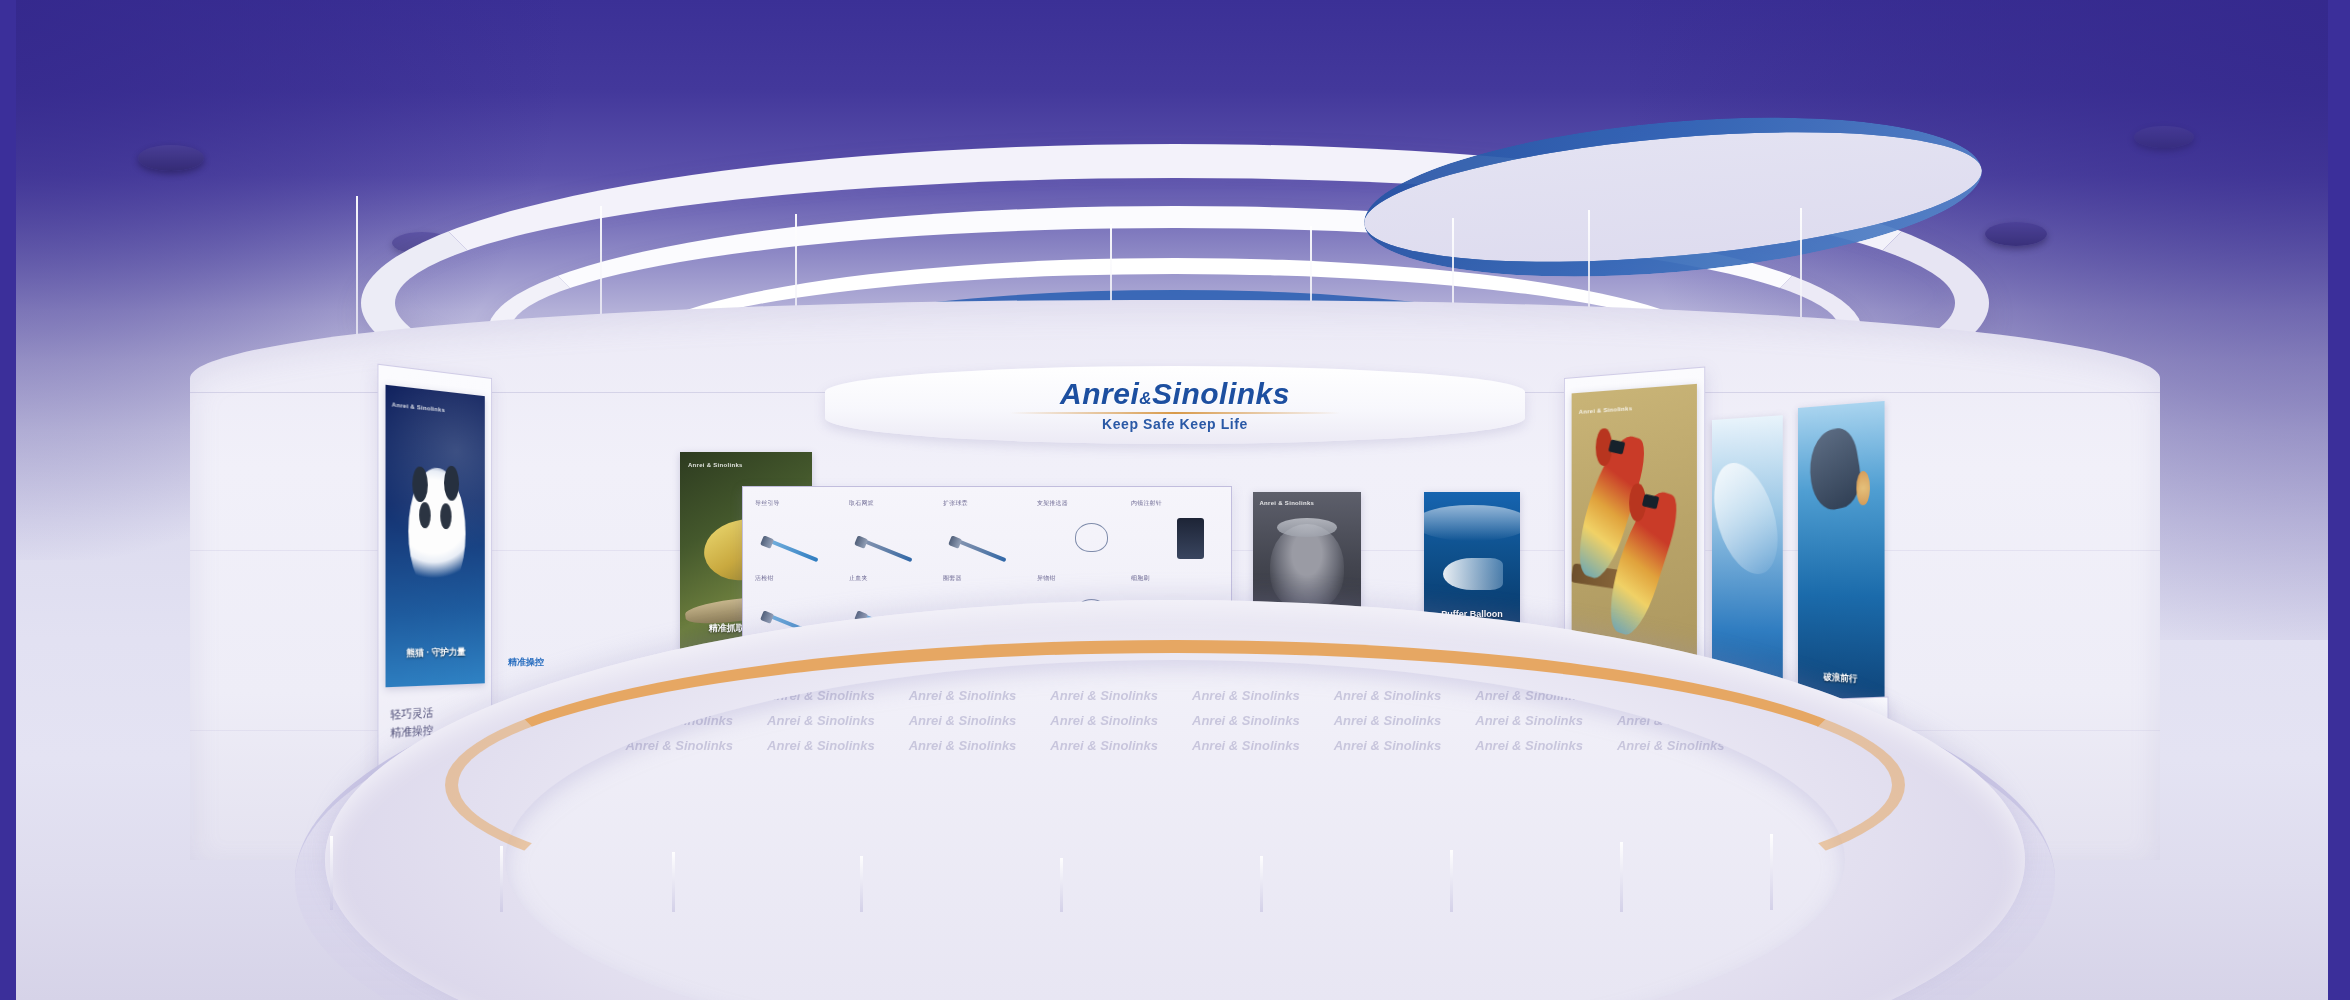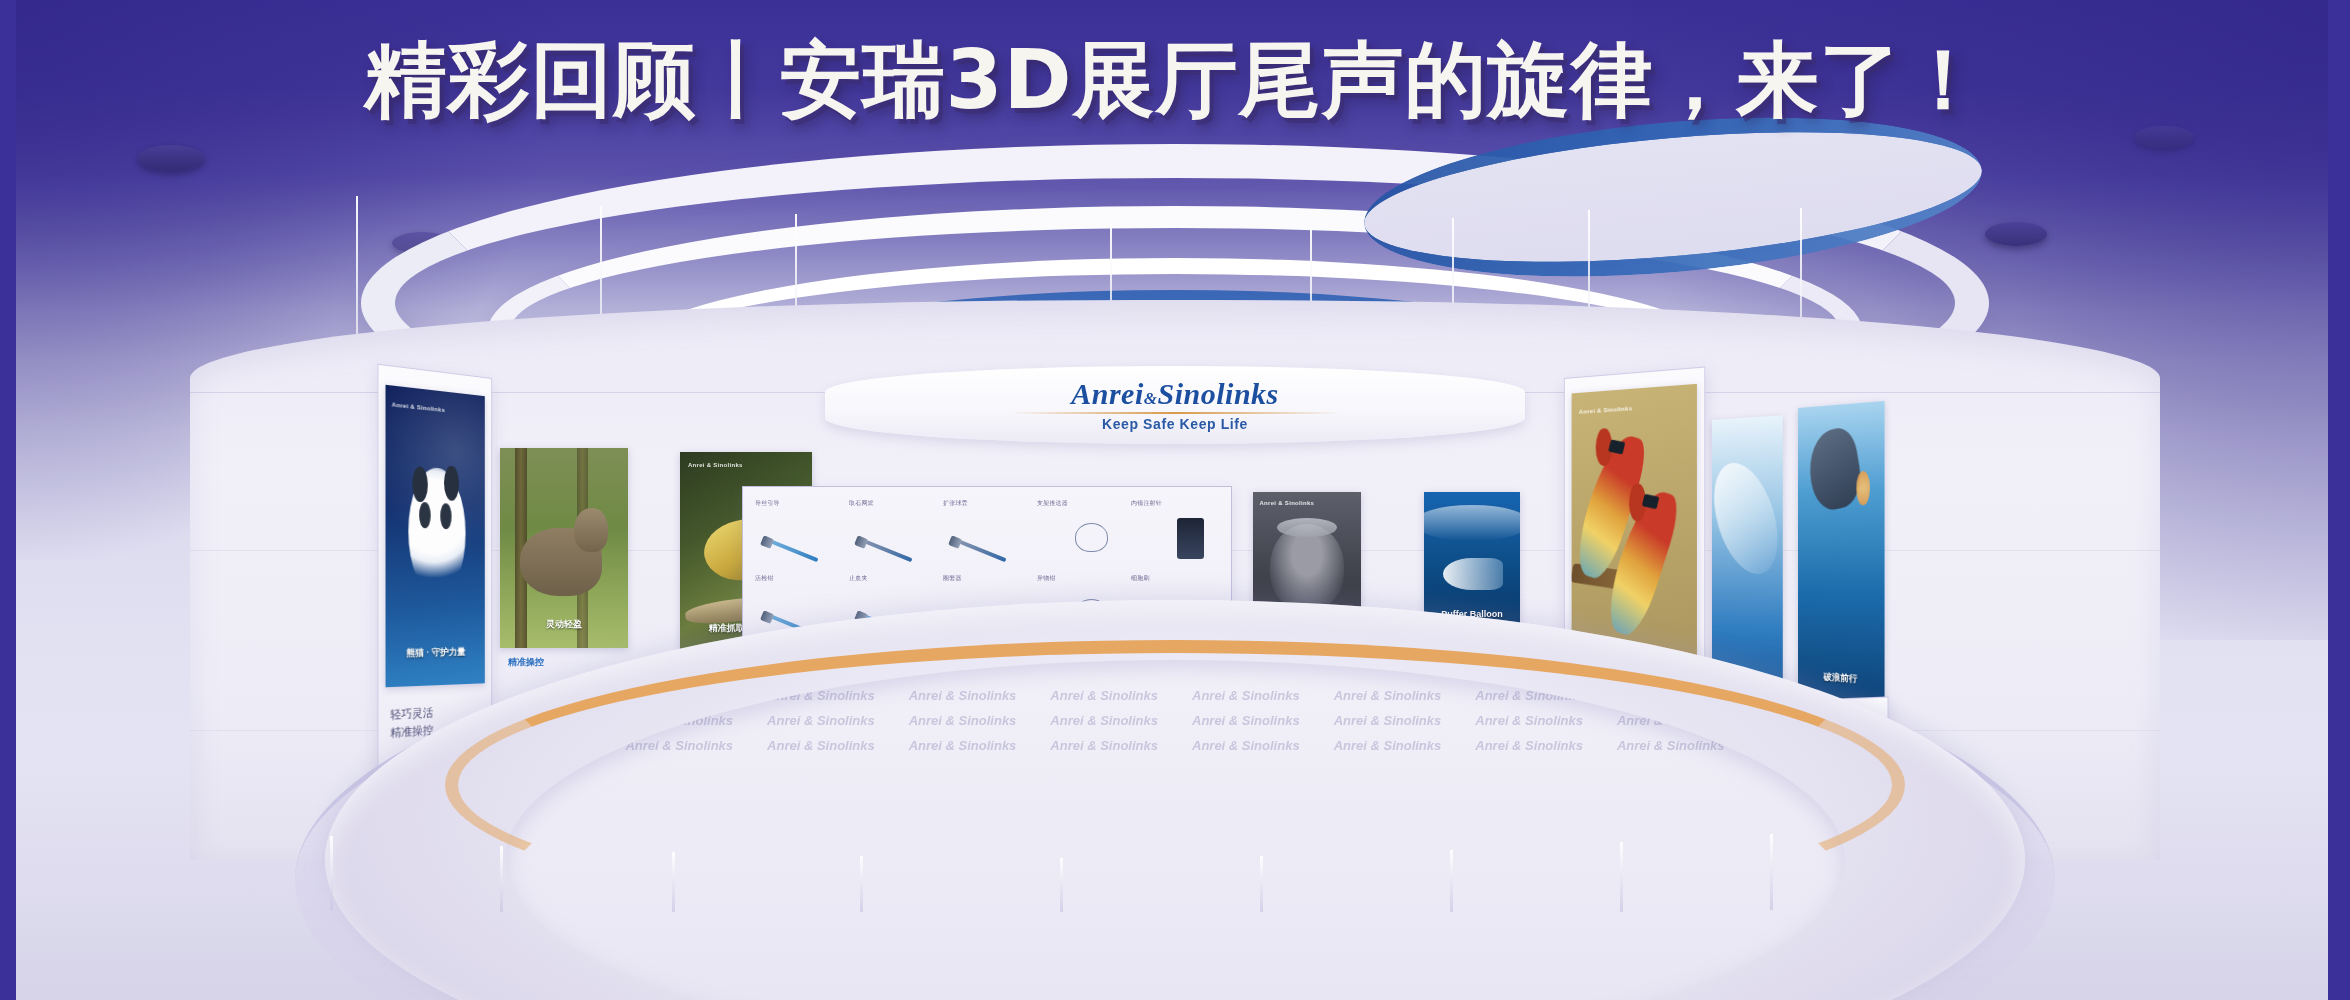"精彩回顾丨安瑞3D展厅尾声的旋律，来了！" div.title { html: <div>精彩回顾丨安瑞3D展厅尾声的旋律，来了！</div> -> none }
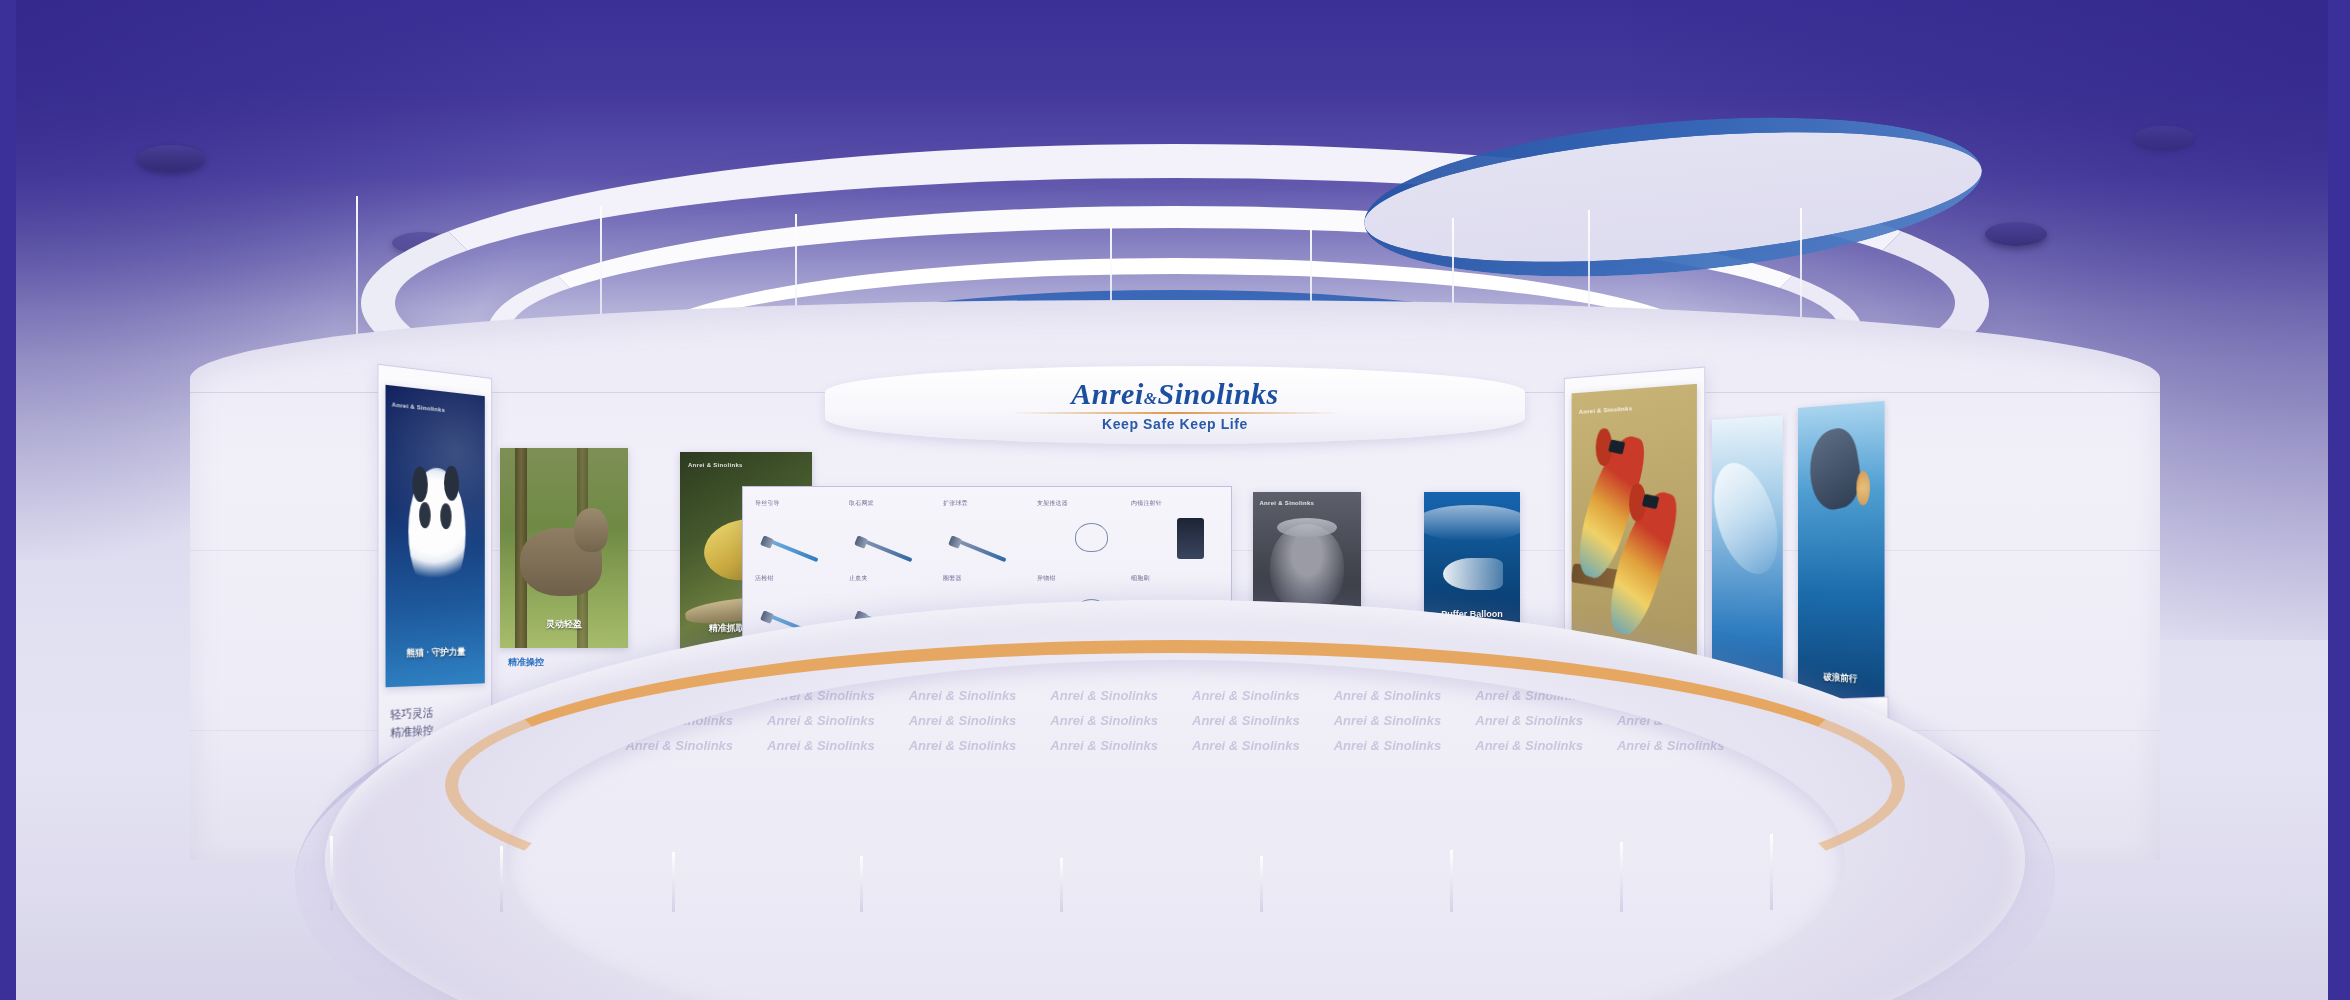"Anrei&Sinolinks" .logo-main { font-family: Liberation Serif, serif -> none }
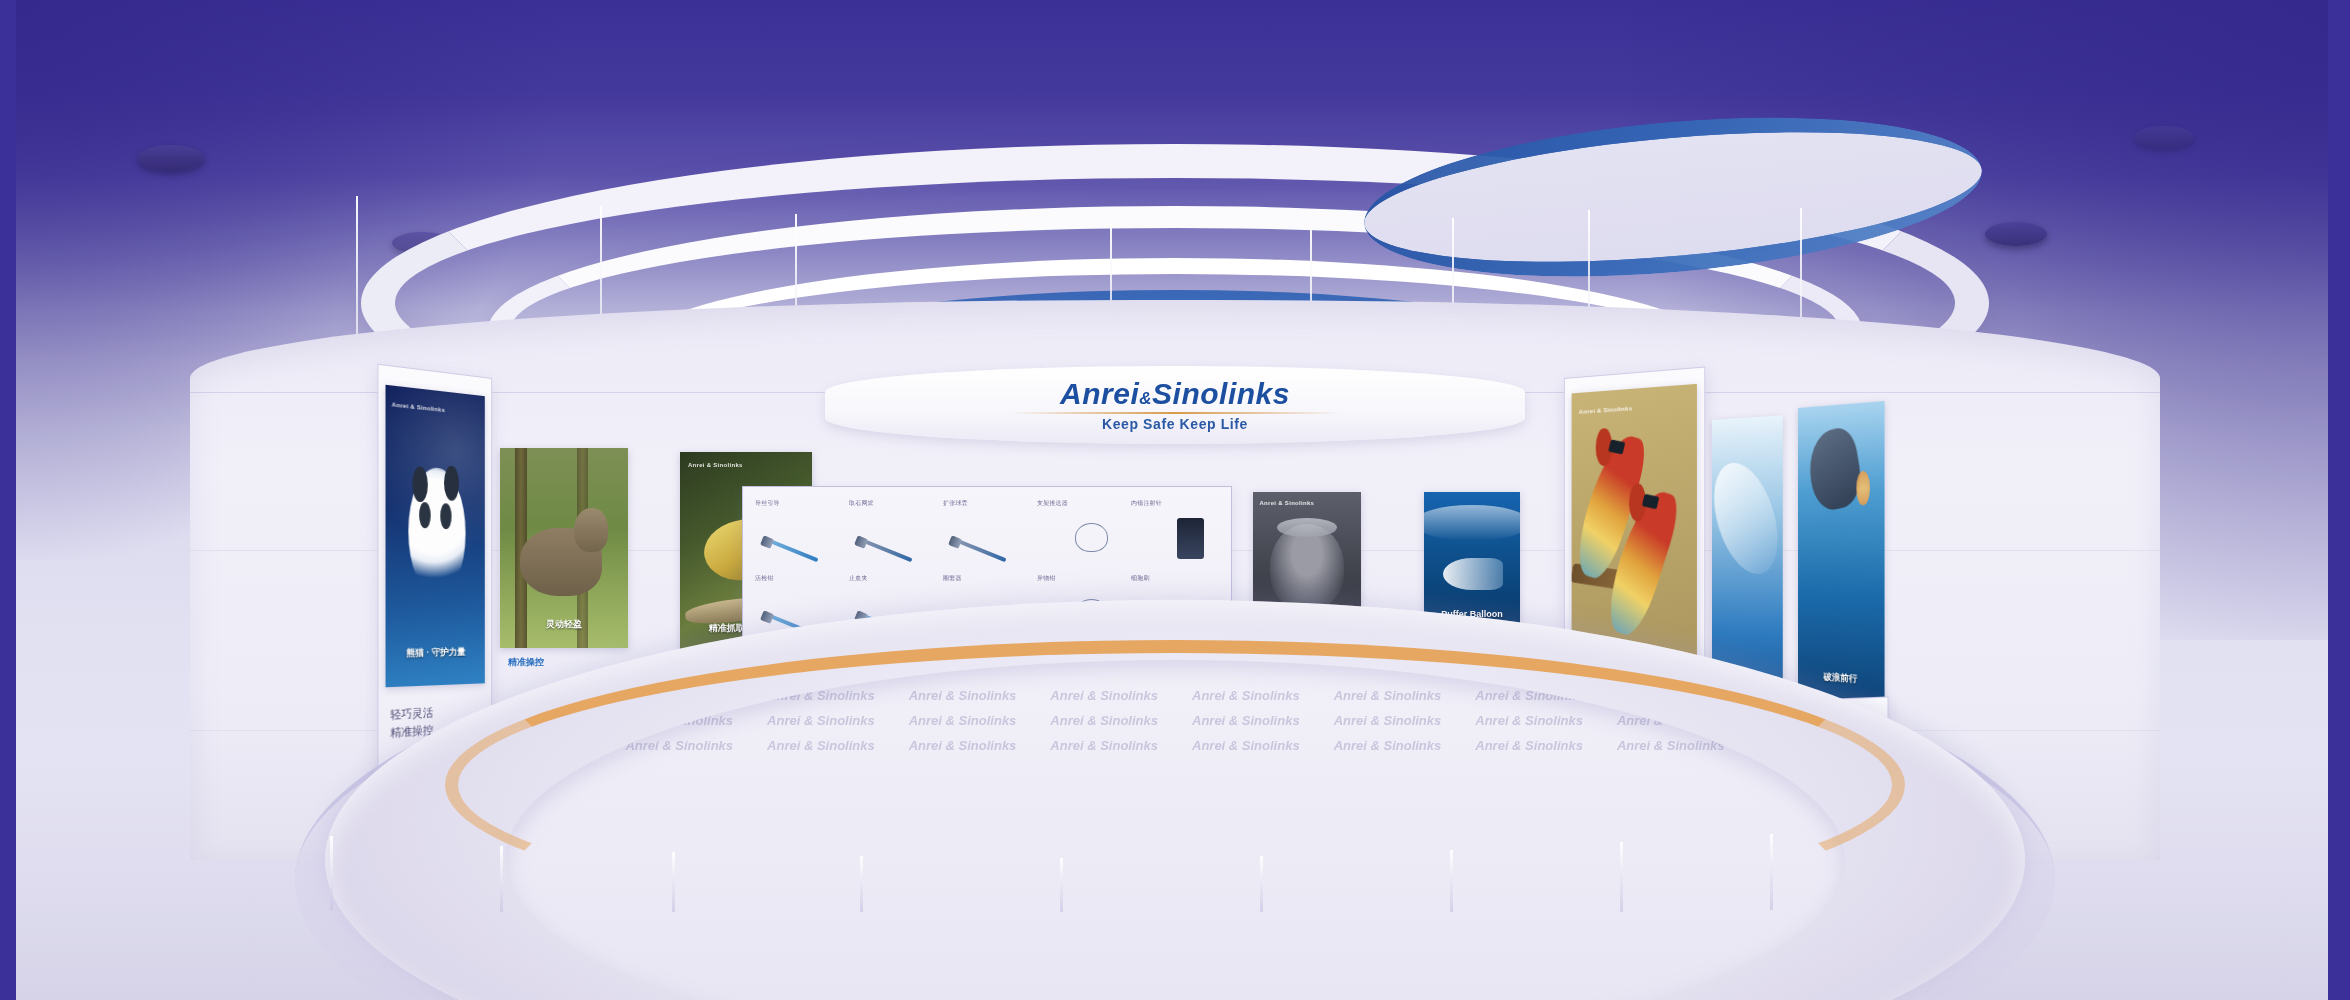"灵动轻盈" div.poster { html: <div> <div></div> <div></div> <div></div> <div></div> <div>灵动轻盈</div> </div> -> none }
